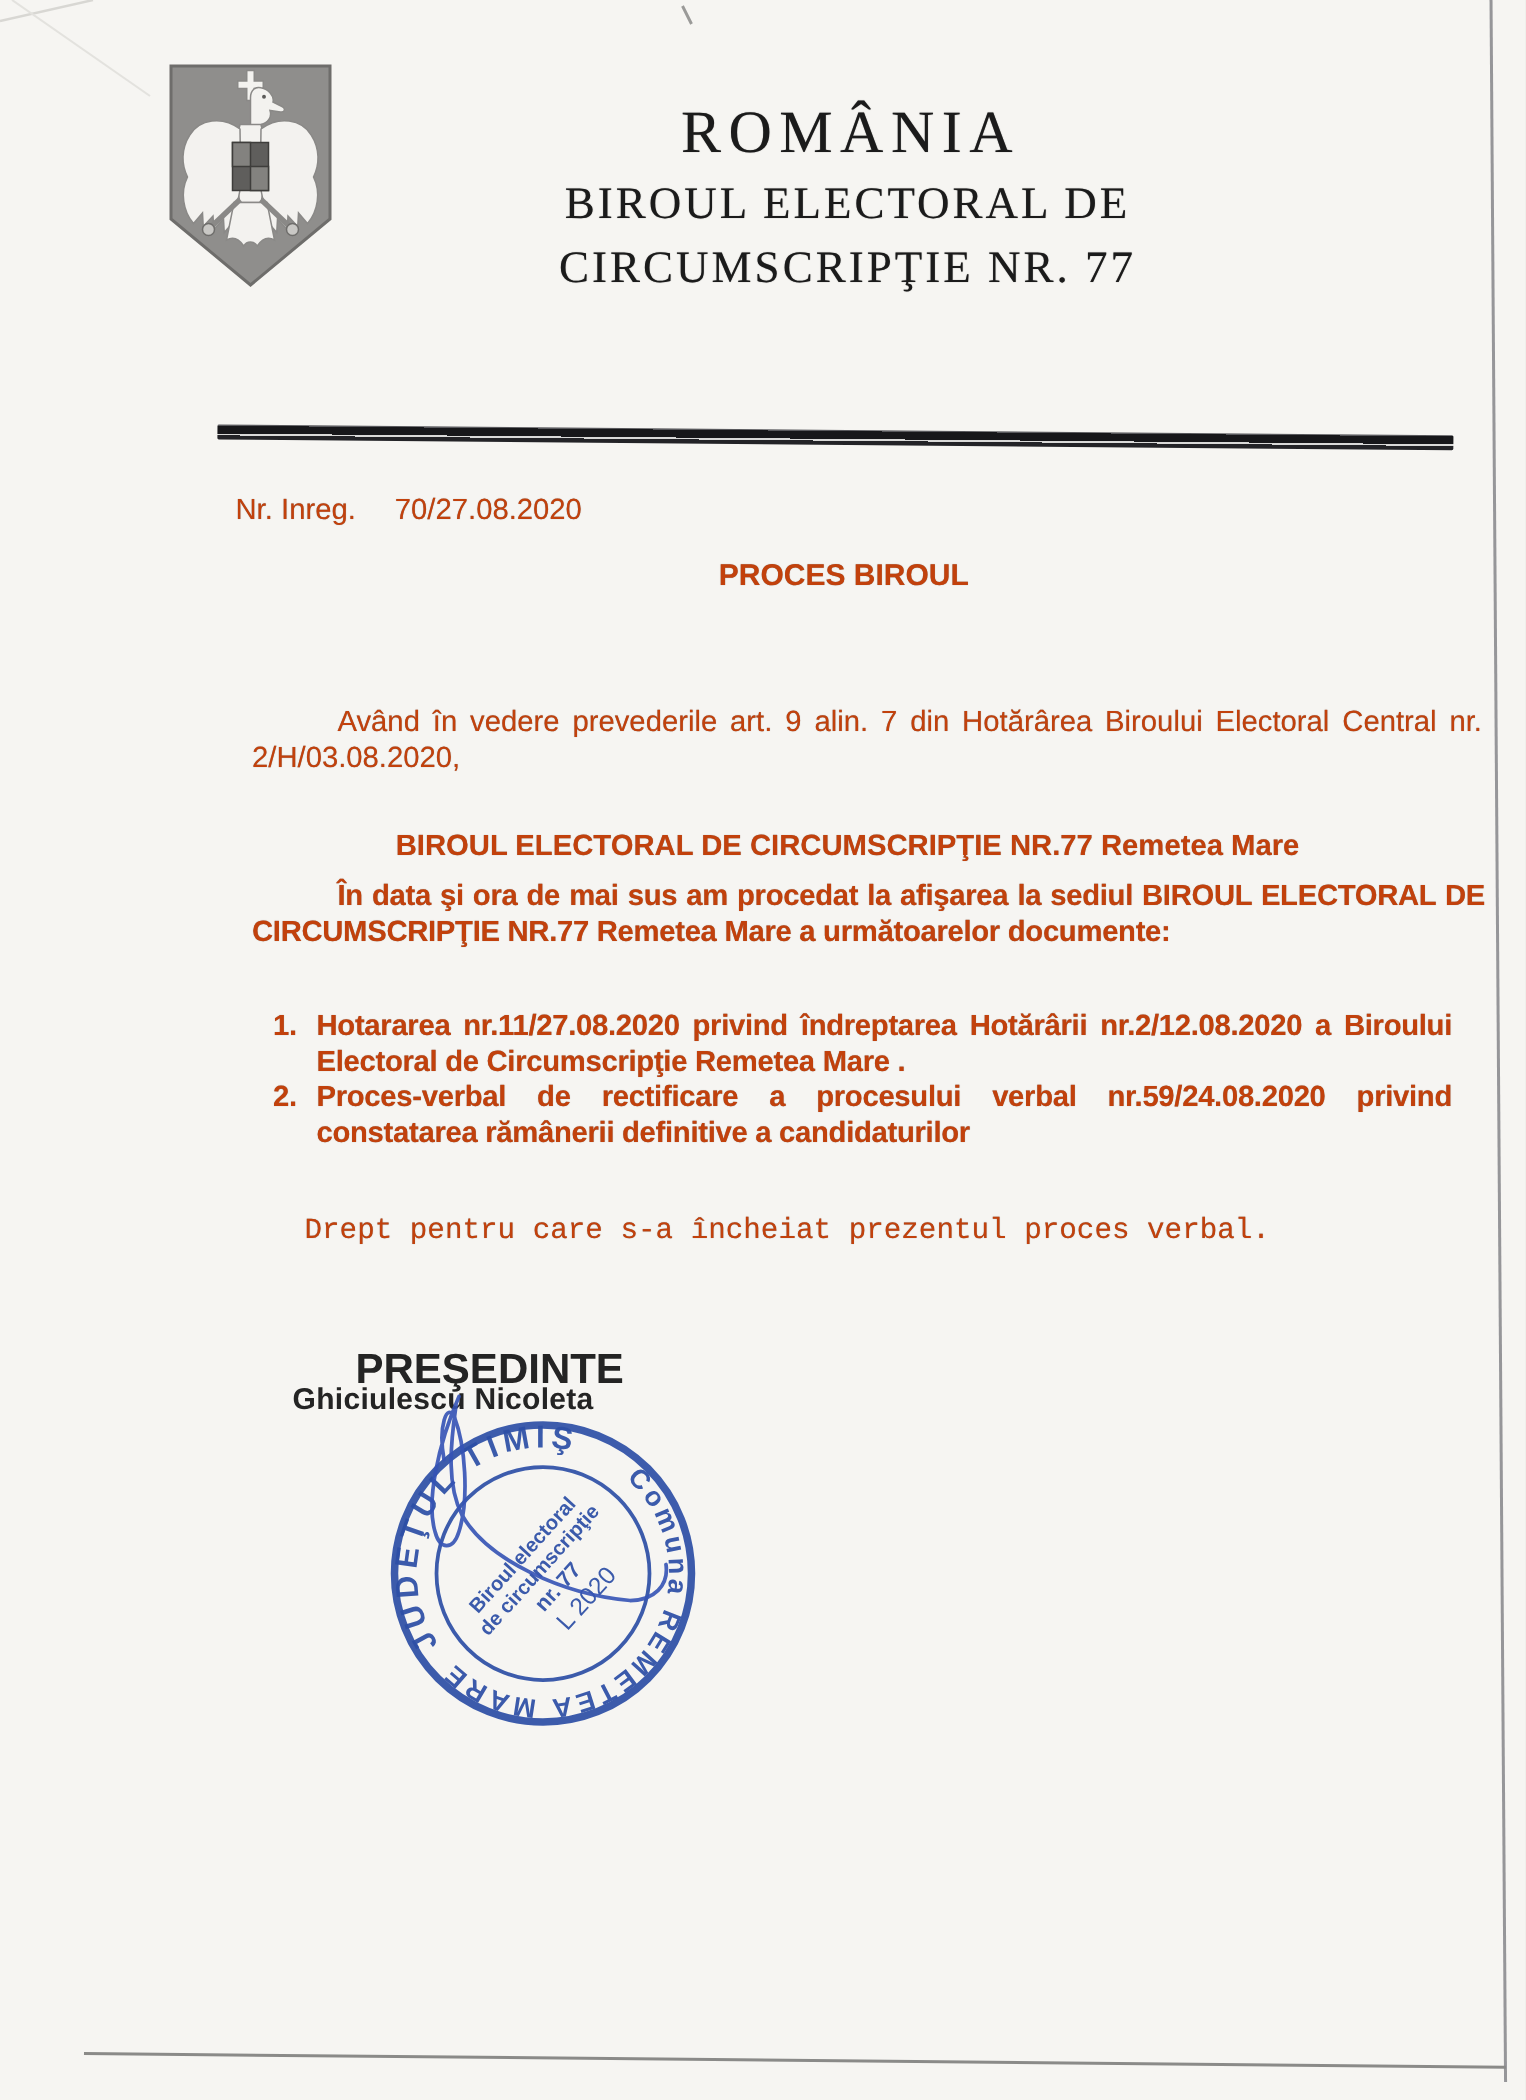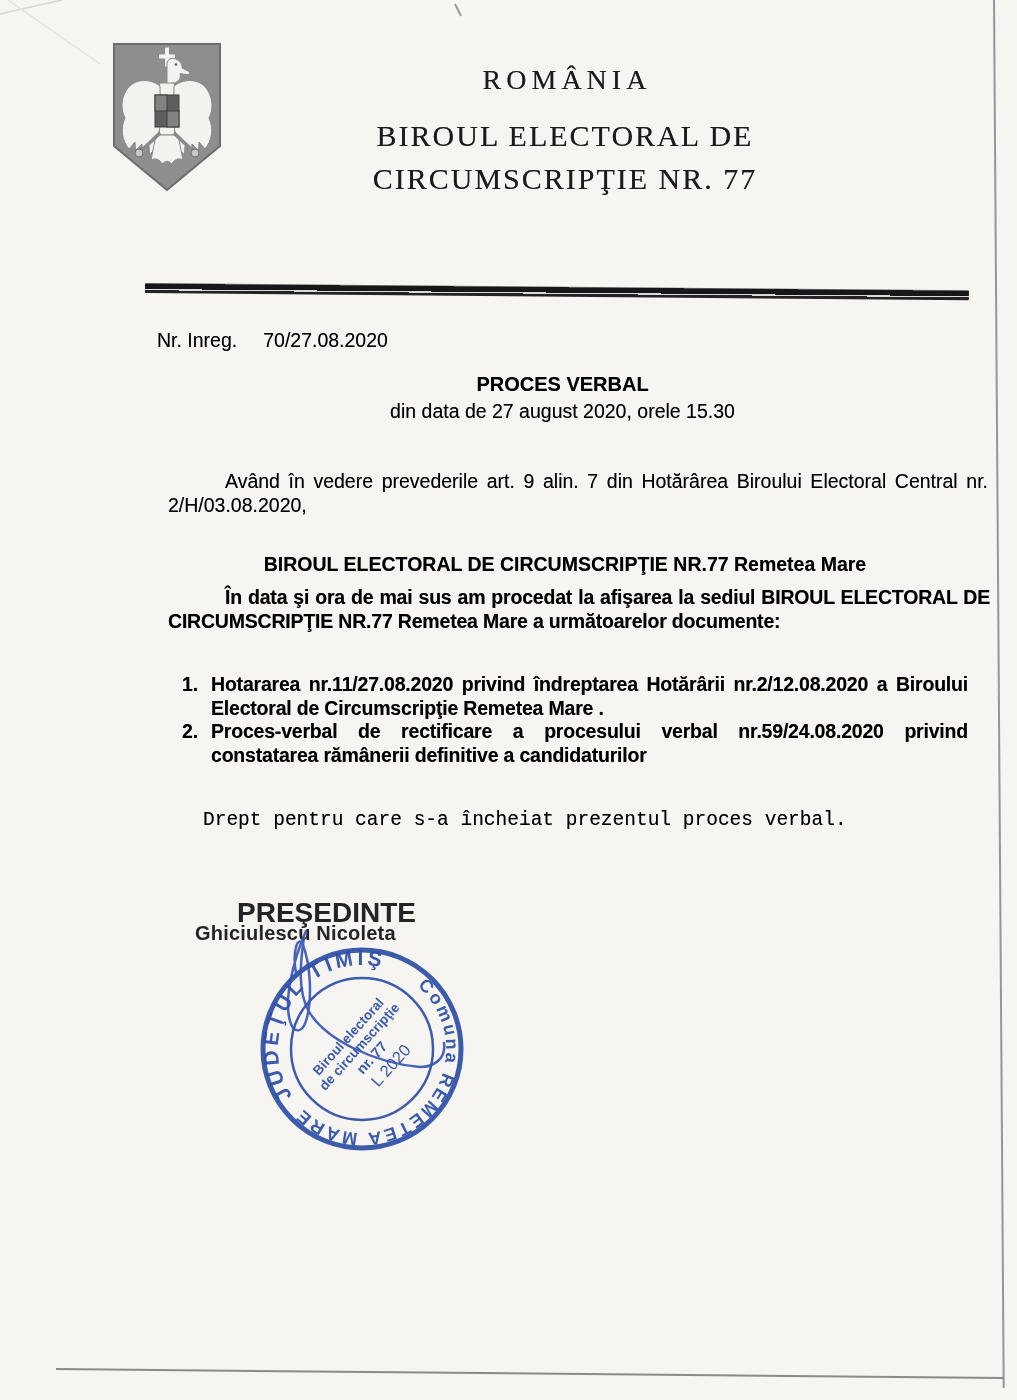"ROMÂNIA" .country { font-size: 28px -> 40px }
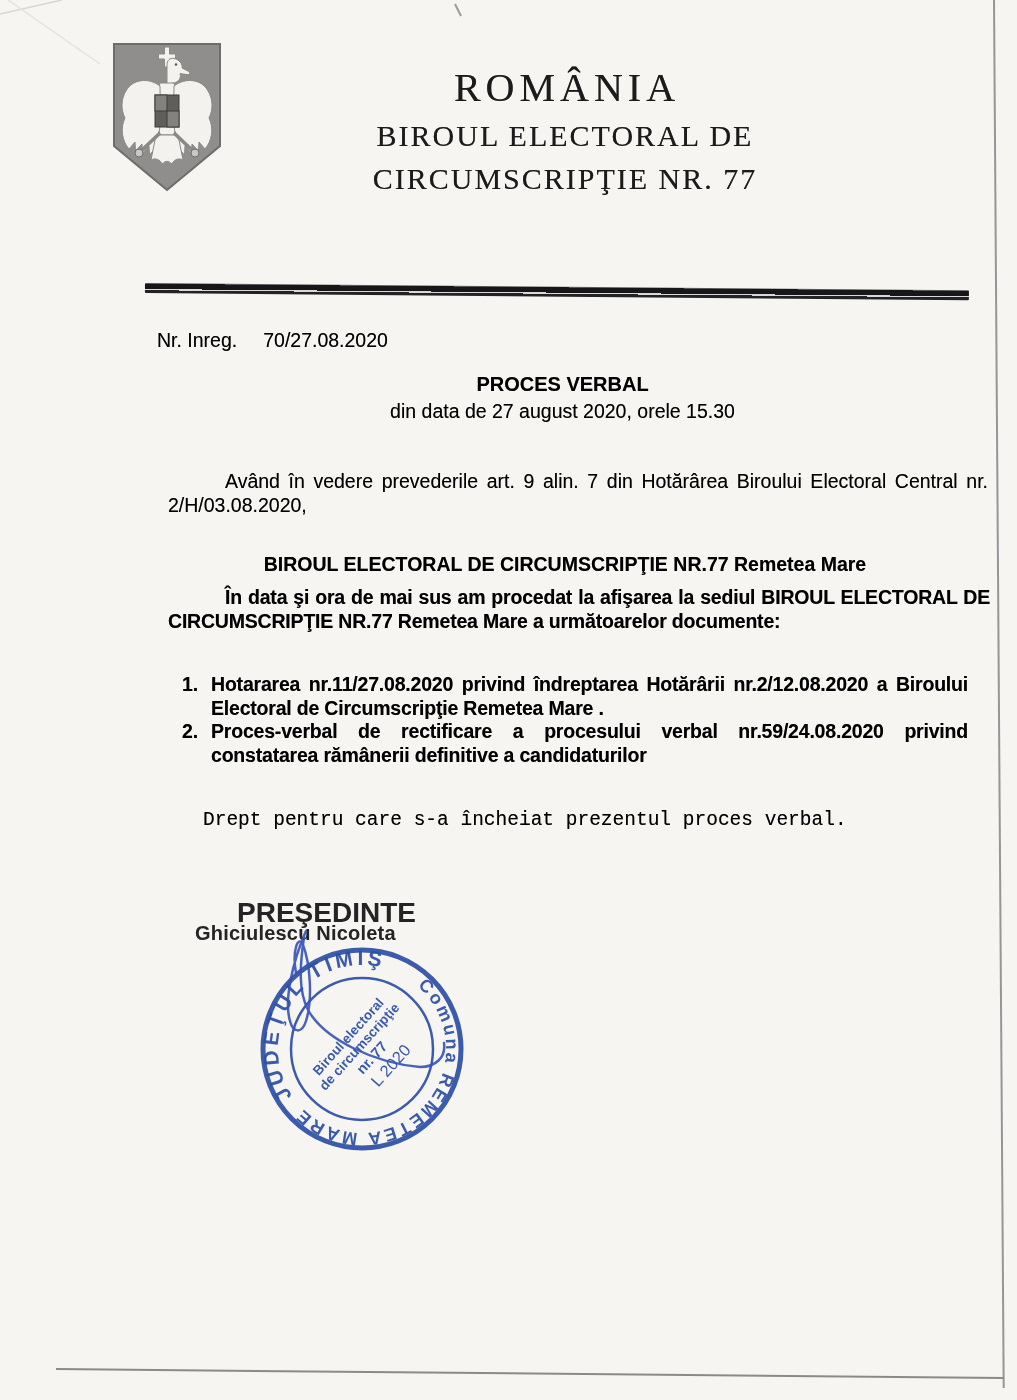"Nr. Inreg. 70/27.08.2020" .bodytext { color: #000000 -> #c2410c }
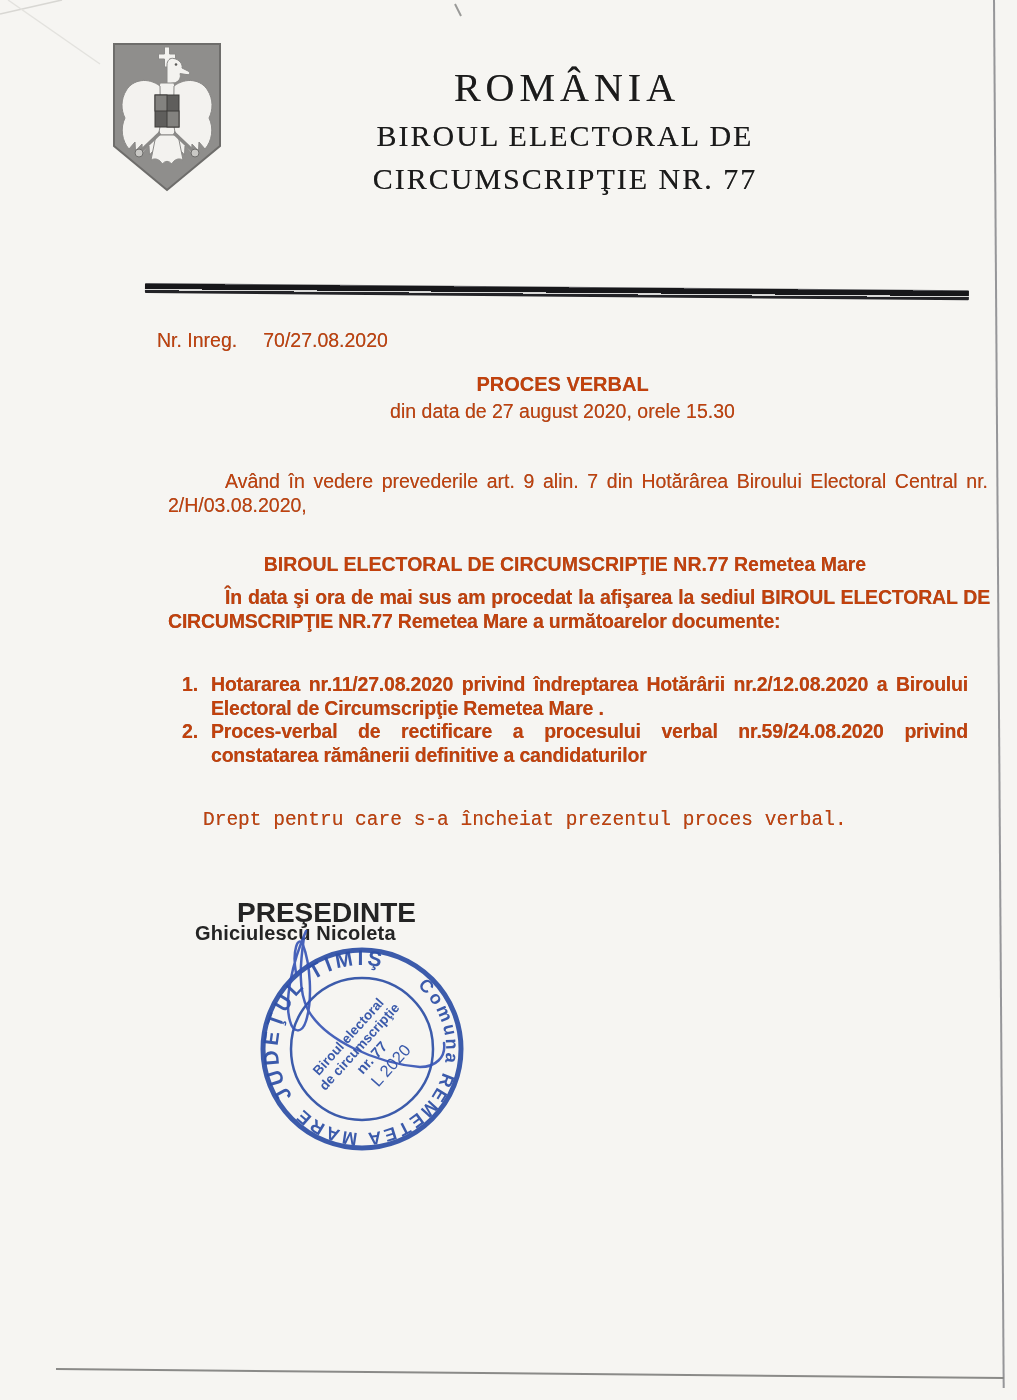"PROCES VERBAL" div.abs { text: VERBAL -> BIROUL }
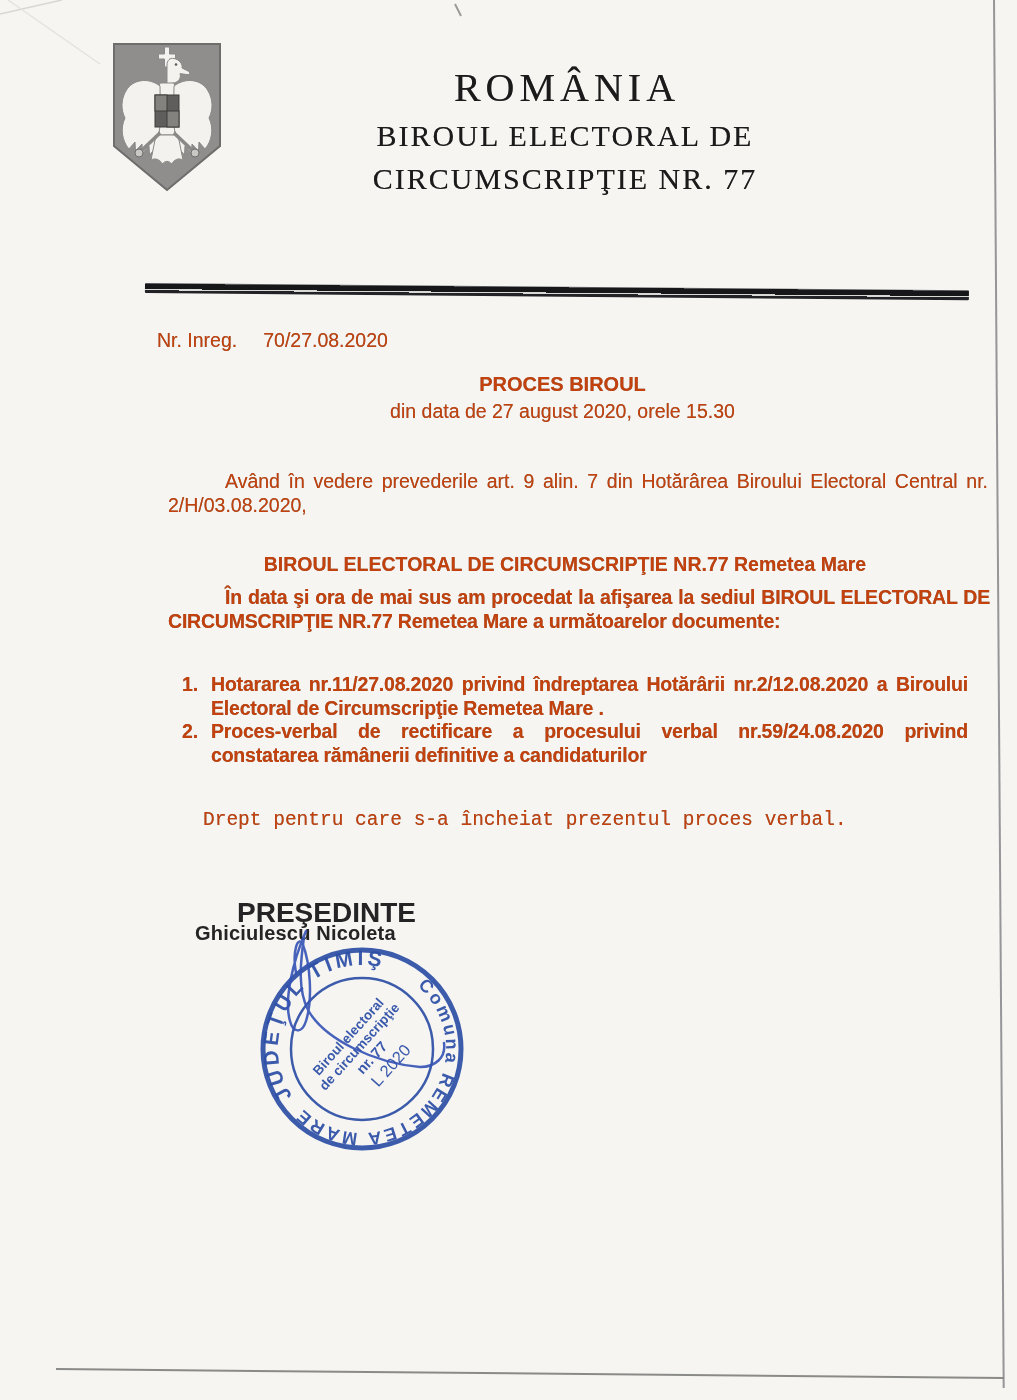"din data de 27 august" div.abs { html: <div>din data de 27 august 2020, orele 15.30</div> -> none }
